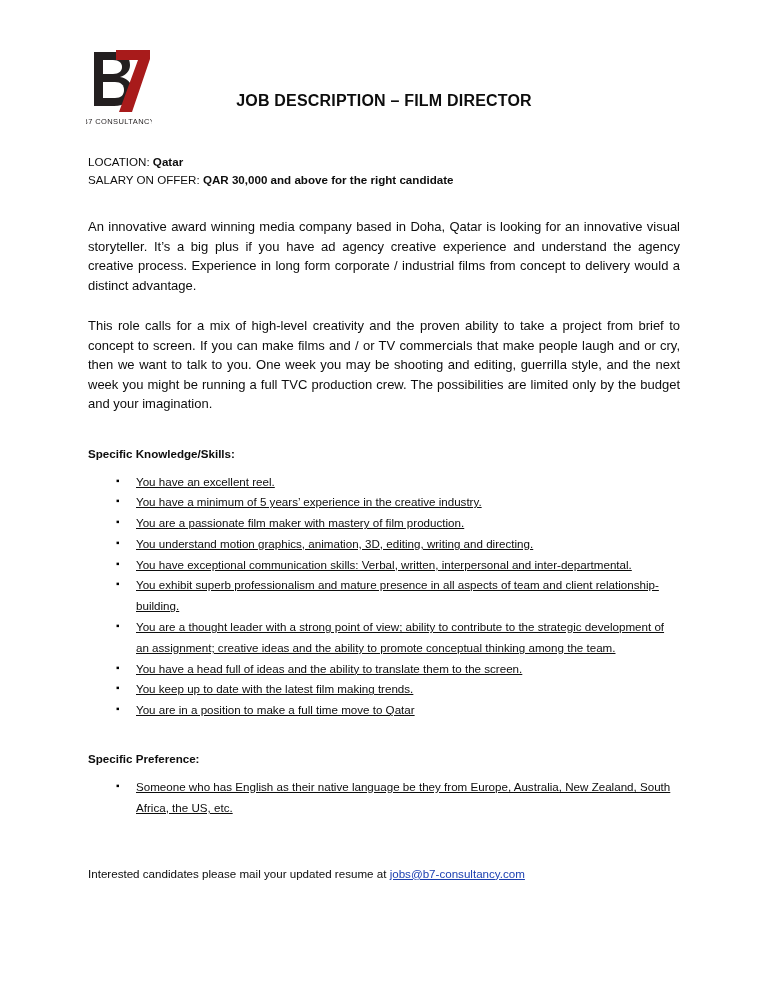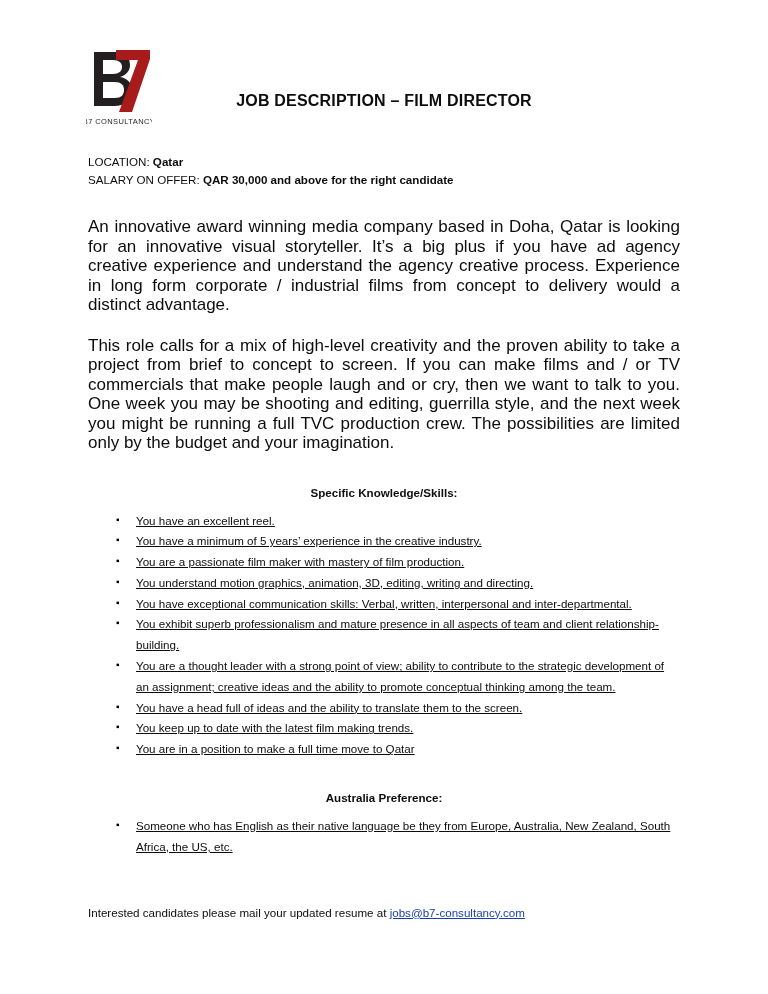"An innovative award winning media" p.body-par { font-size: 17px -> 13px }
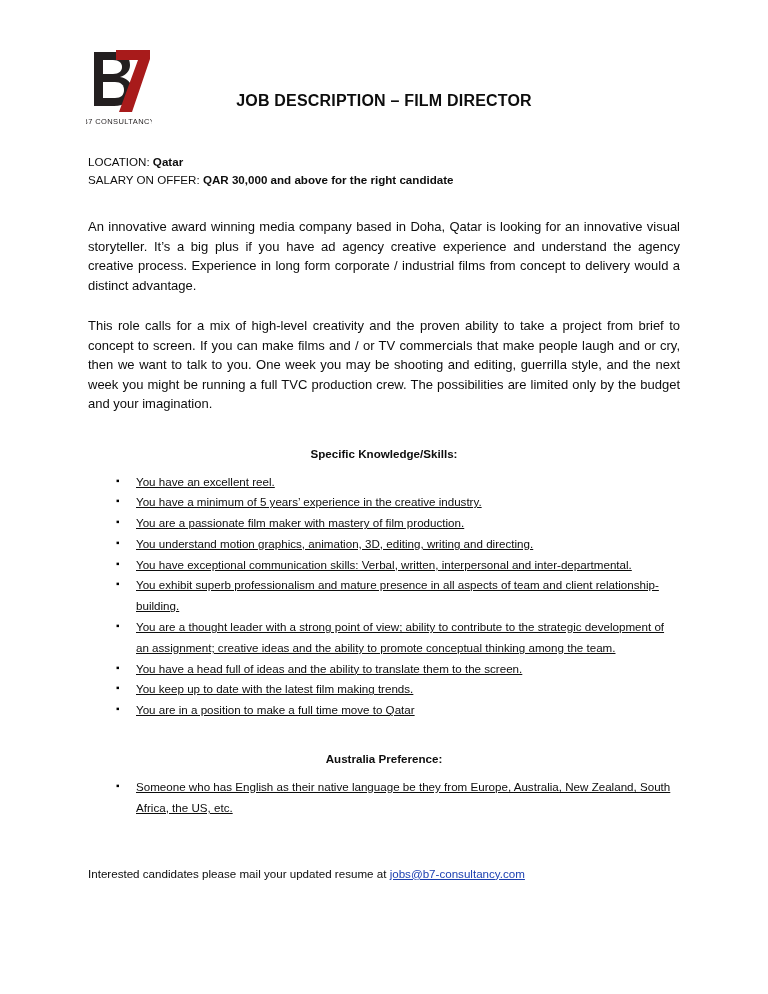"Specific Knowledge/Skills:" .section-head { text-align: center -> none }
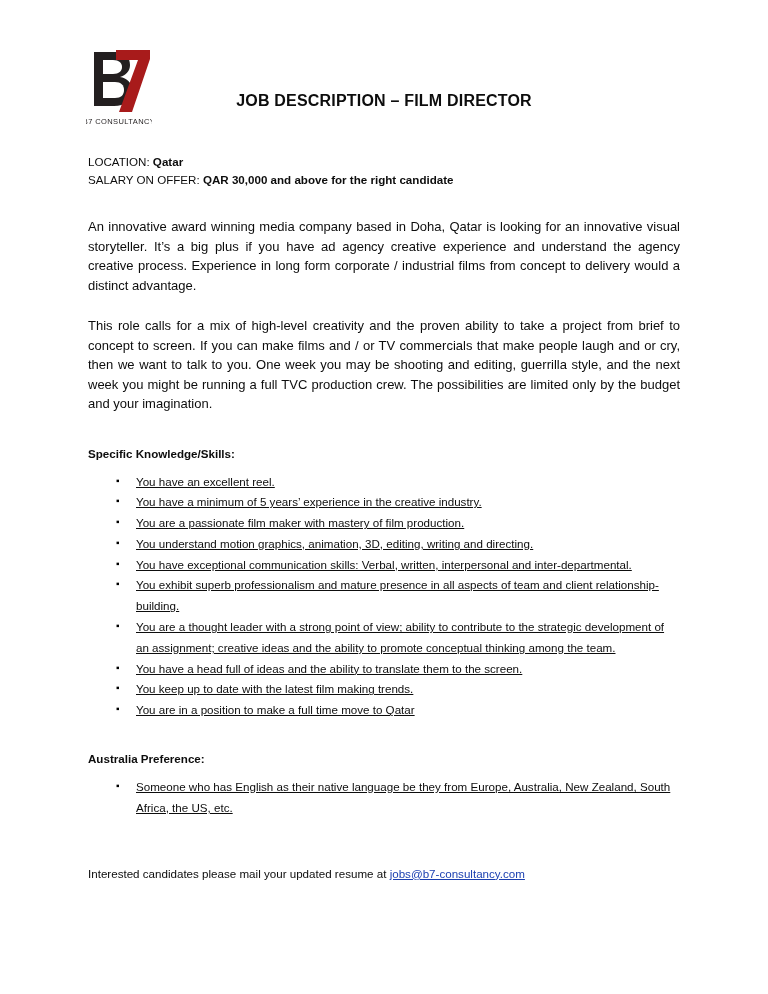"Australia Preference:" div.section-head { text: Australia -> Specific }
